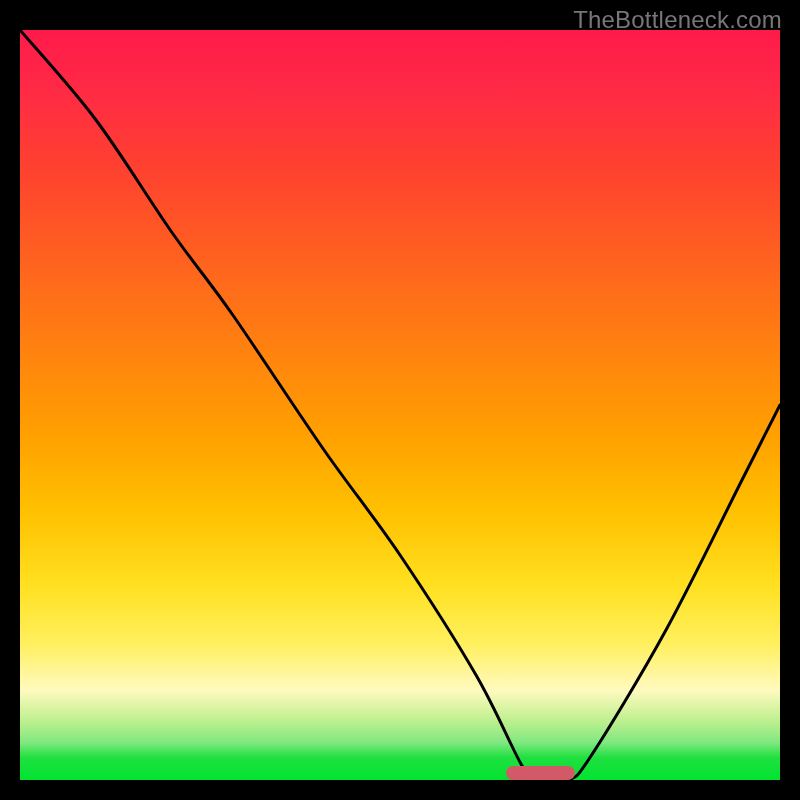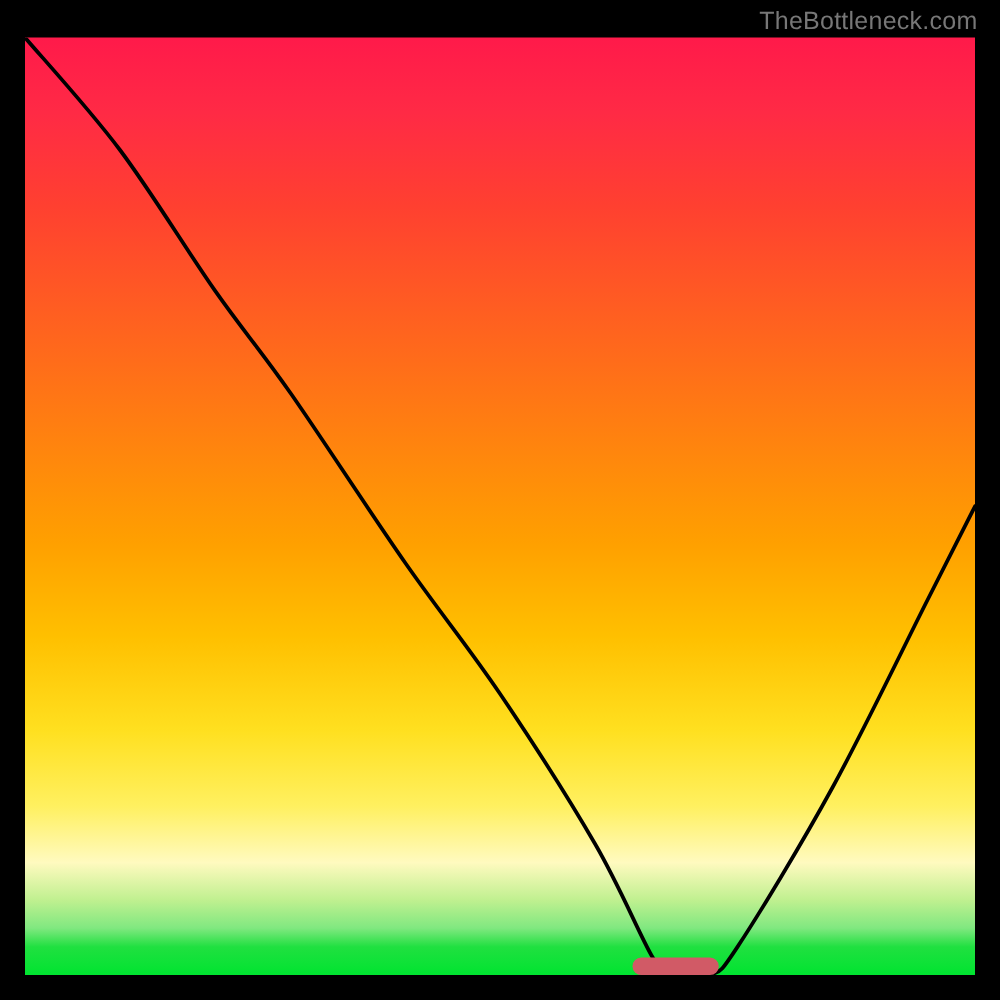"TheBottleneck.com" .watermark { font-size: 20px -> 24px }
